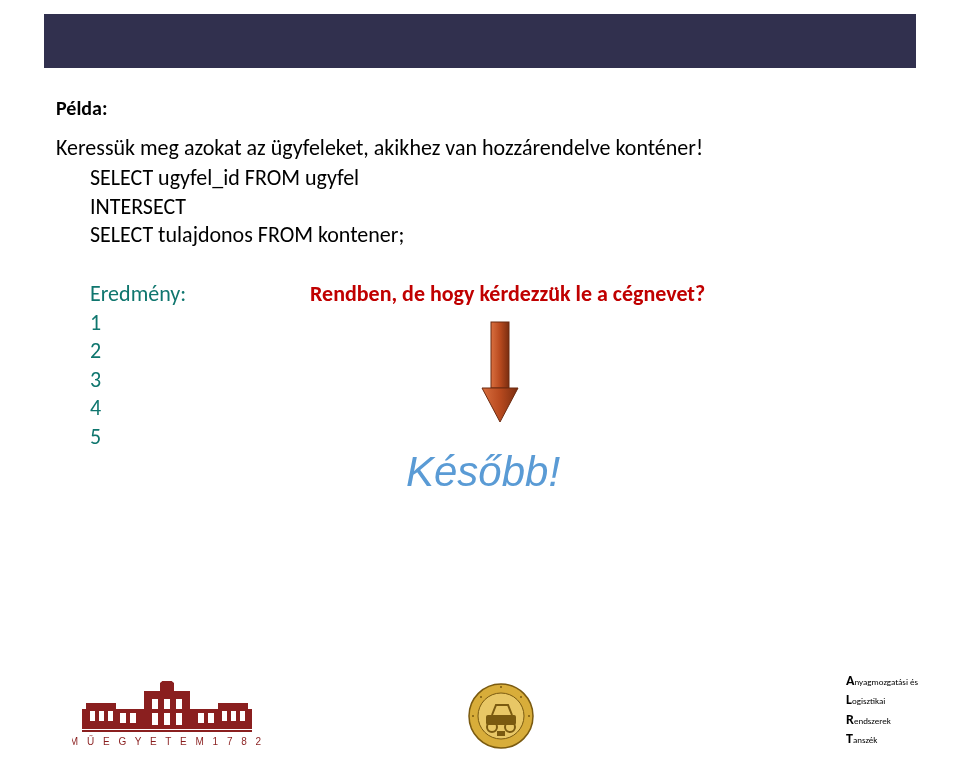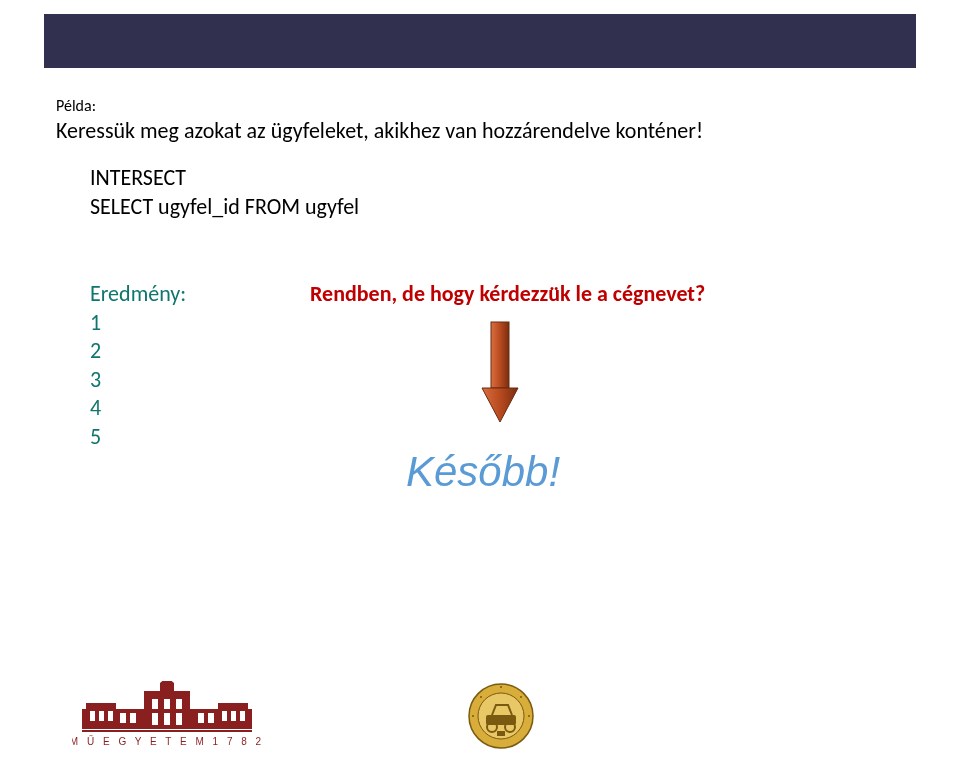"Példa:" .bold-title { font-size: 16px -> 20px; font-weight: normal -> bold }
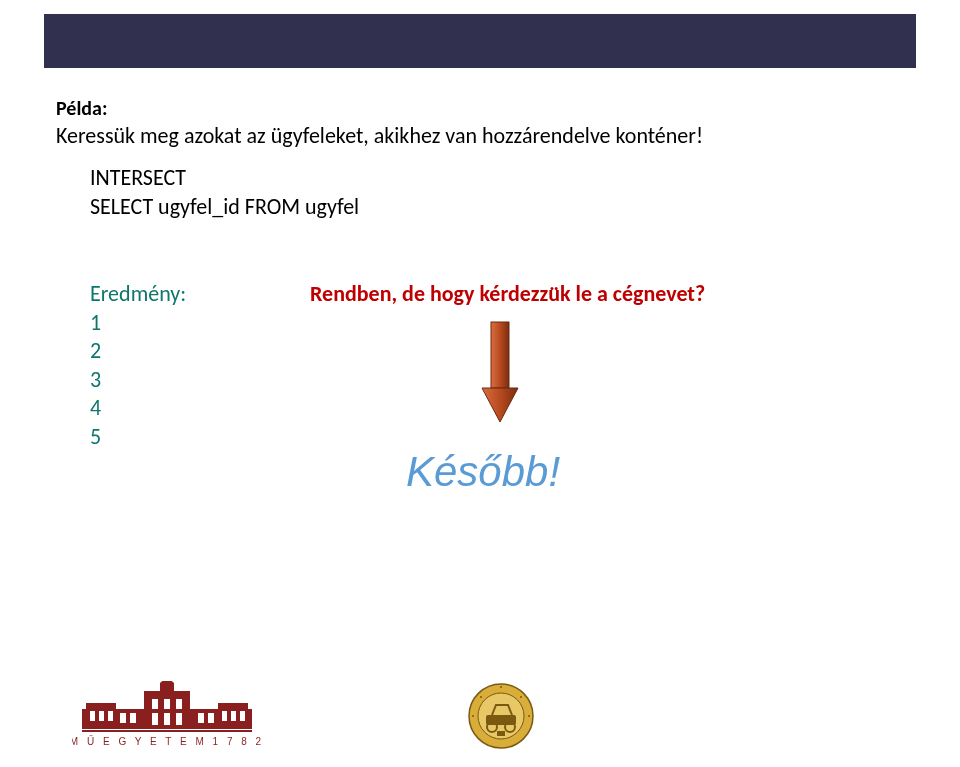"Keressük meg azokat az ügyfeleket," .subtitle { margin-top: 2px -> 14px }
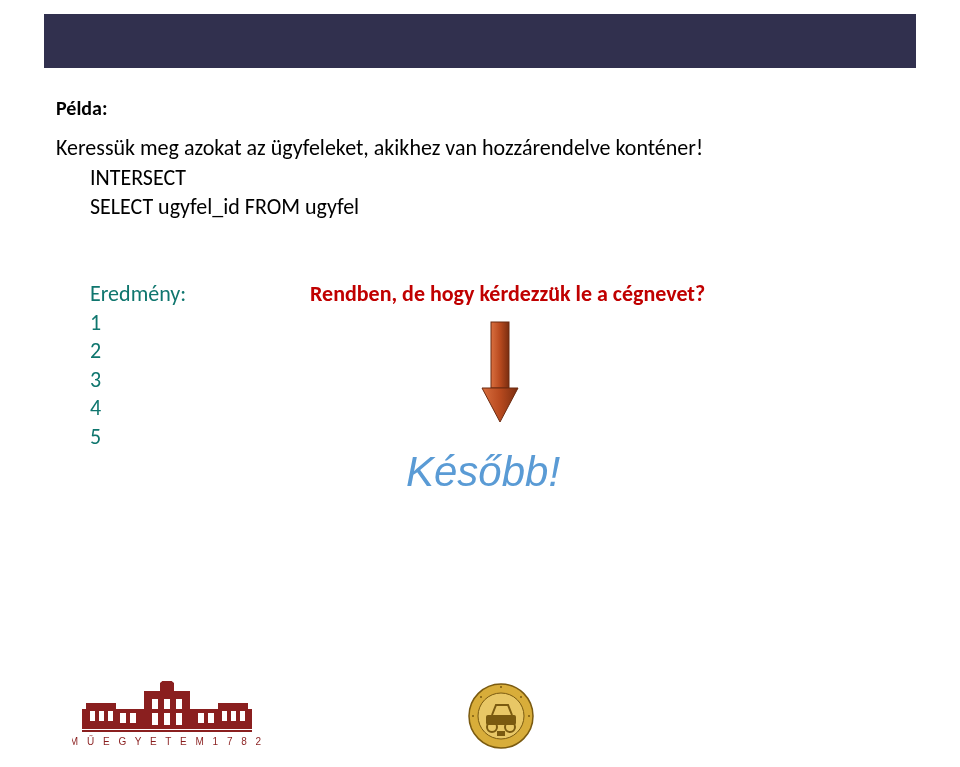"INTERSECT" div { order: before "SELECT ugyfel_id FROM ugyfel" -> after "SELECT ugyfel_id FROM ugyfel" }
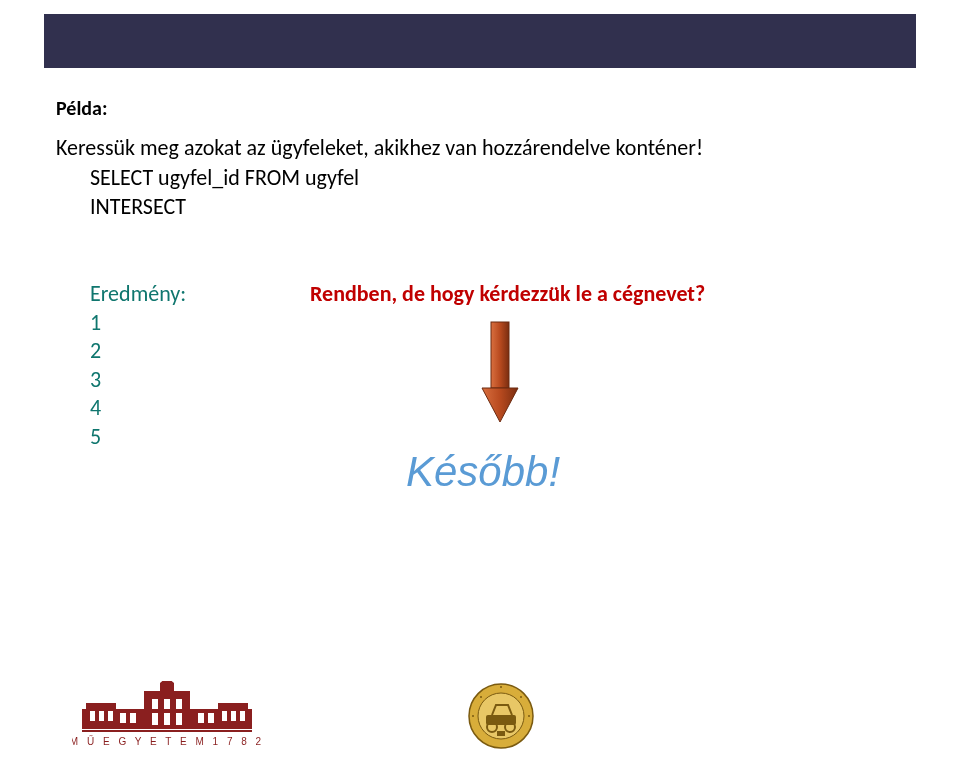"SELECT tulajdonos FROM kontener;" div { html: none -> <div>SELECT tulajdonos FROM kontener;</div> }
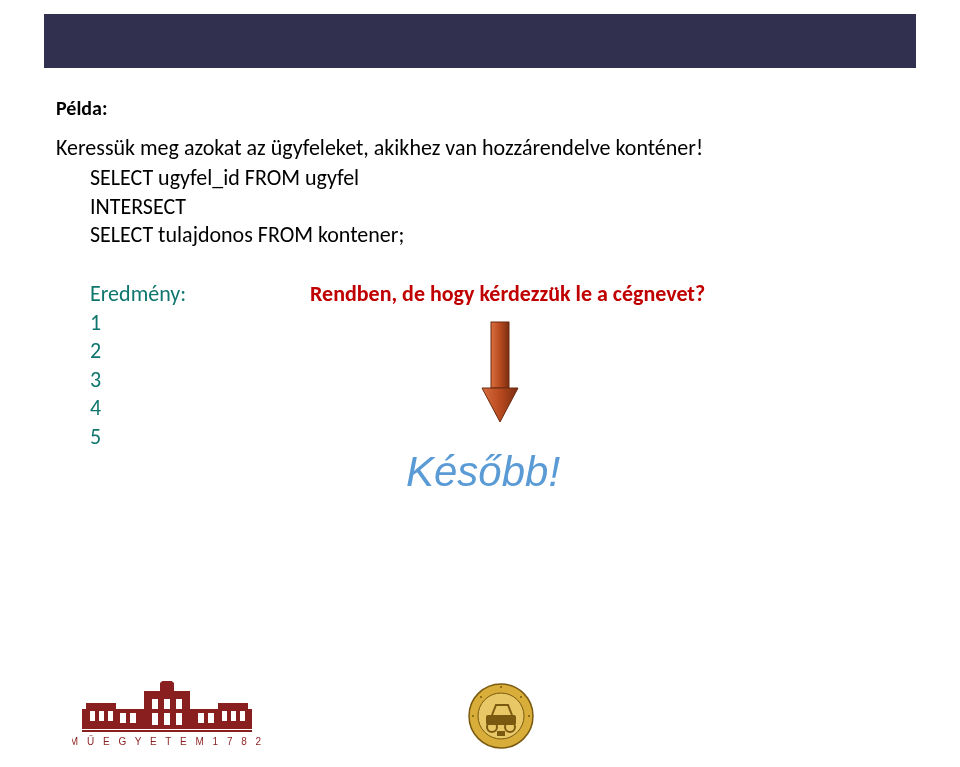"Anyagmozgatási és" div.dept-block { html: none -> <div> <div><span>A</span><span>nyagmozgatási és</span></div> <div><span>L</span><span>ogisztikai</span></div> <div><span>R</span><span>endszerek</span></div> <div><span>T</span><span>anszék</span></div> </div> }
